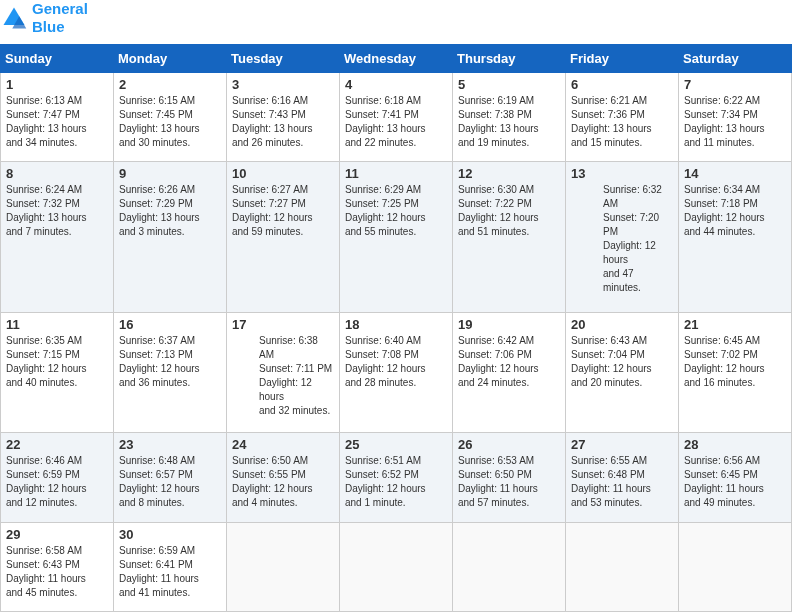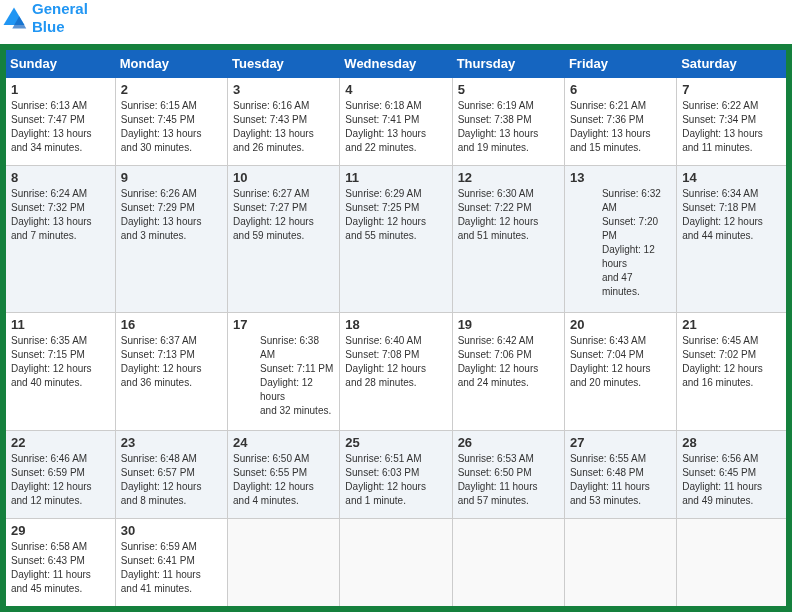"Sunday" .calendar { border: 6px solid #15803d -> 1px solid #15803d }
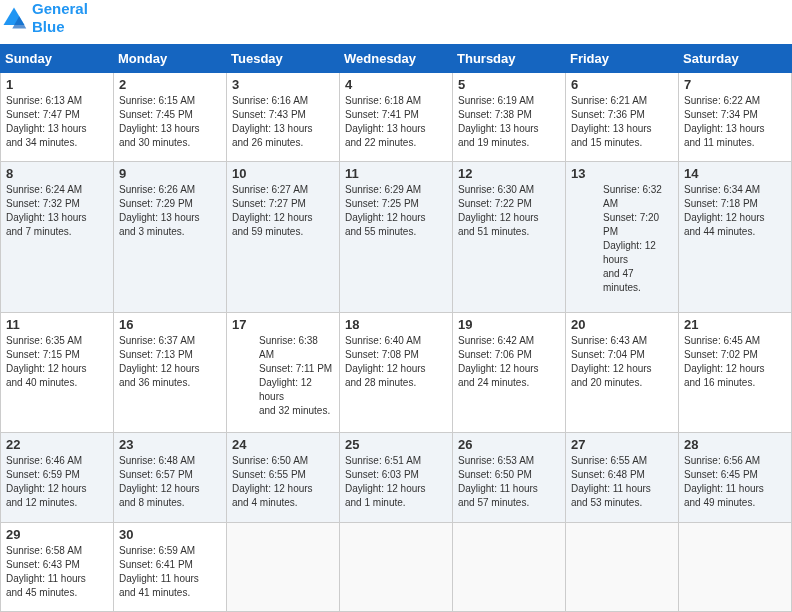"Sunrise: 6:51 AM" div.day-info { text: 6:03 -> 6:52 }
